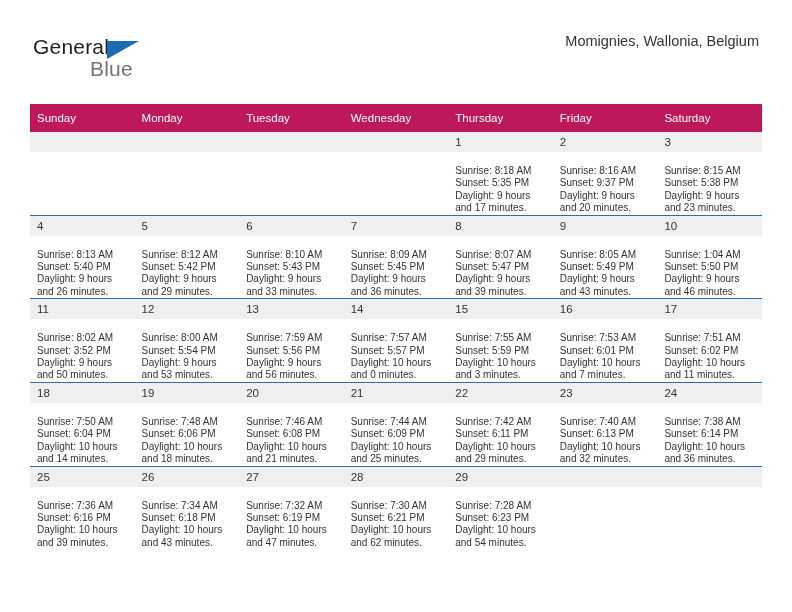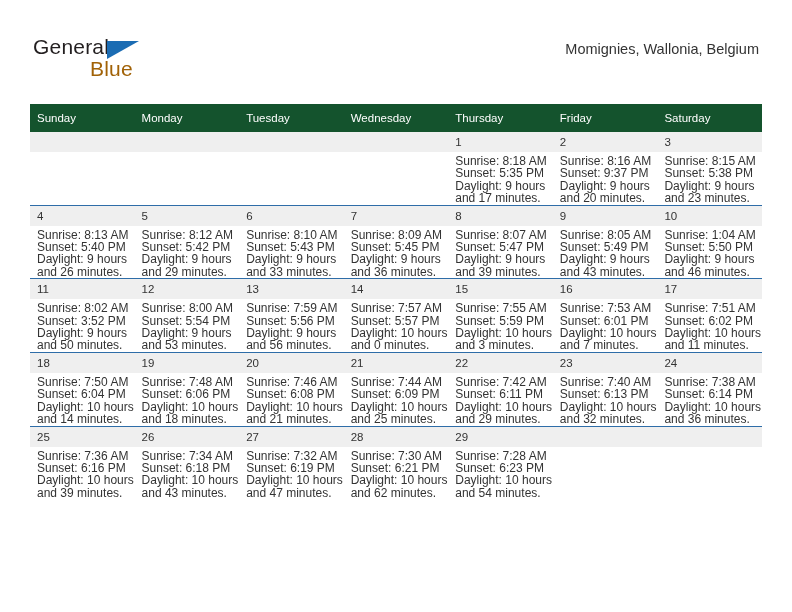"Momignies, Wallonia, Belgium" .subtitle { margin-top: 8px -> 0 }
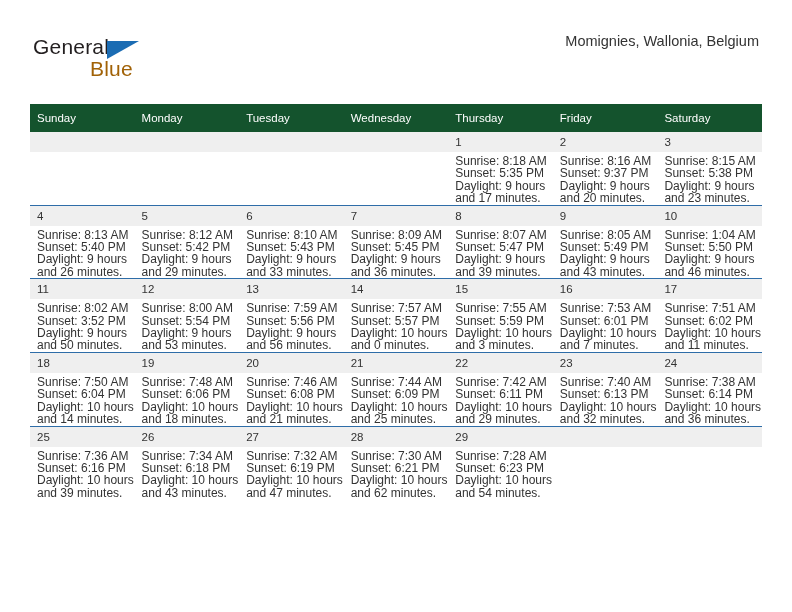"Blue" .logo-blue { color: #a16207 -> #737373 }
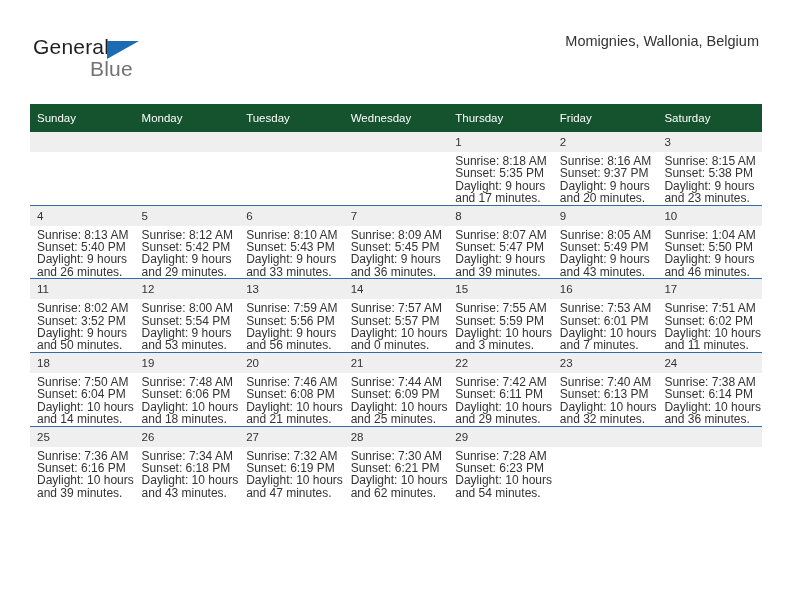"Sunday" .cal th { background: #14532d -> #be185d }
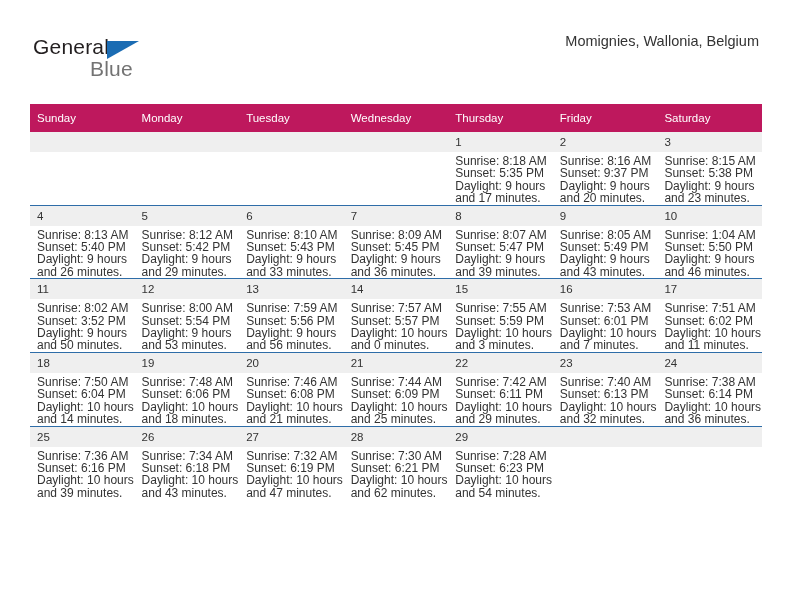"Sunrise: 8:18 AM" .info { font-size: 12px -> 10px; padding: 3px 6px 0 7px -> 13px 6px 0 7px }
